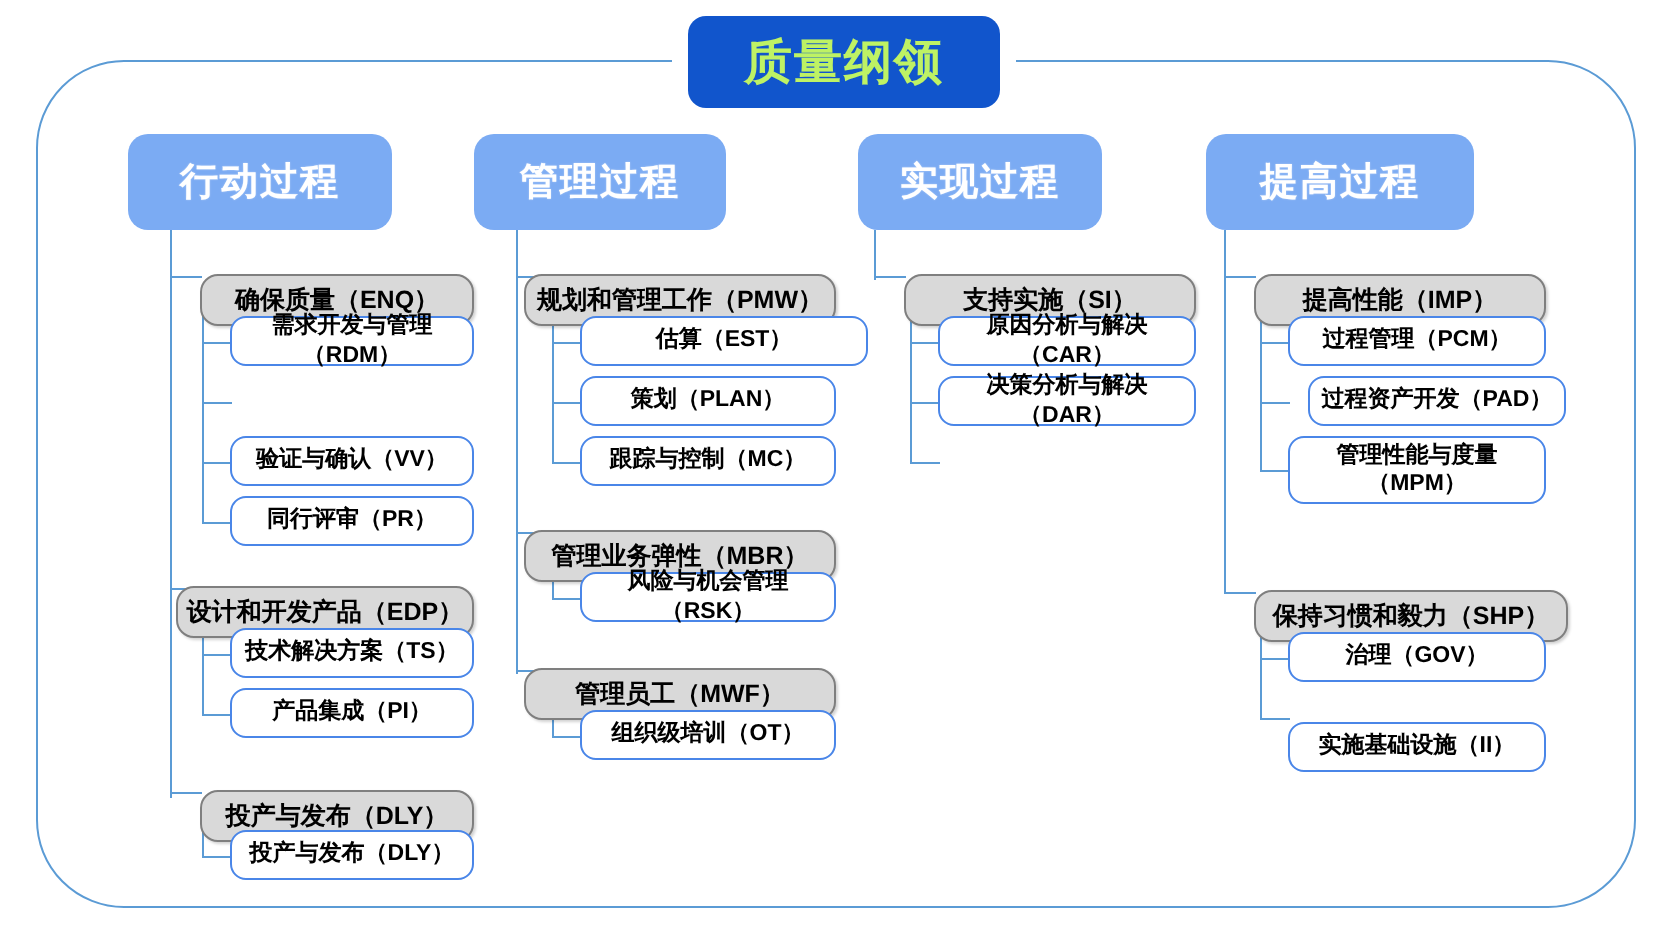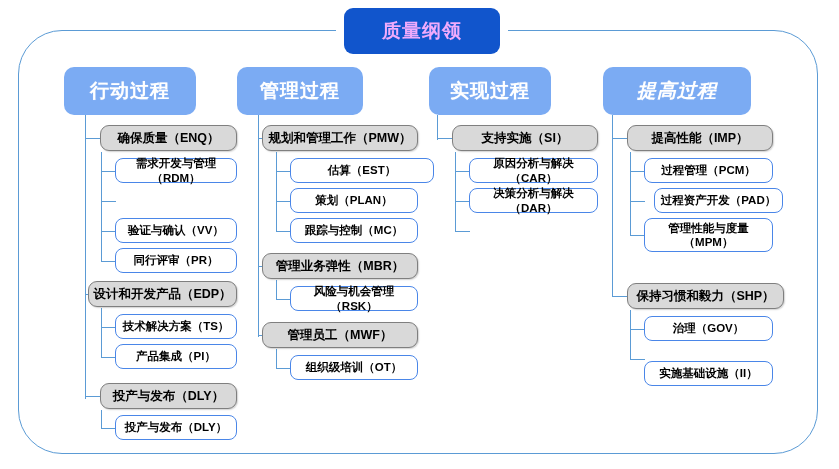"质量纲领" .title { color: #f0abfc -> #bef264; font-size: 19px -> 24px }
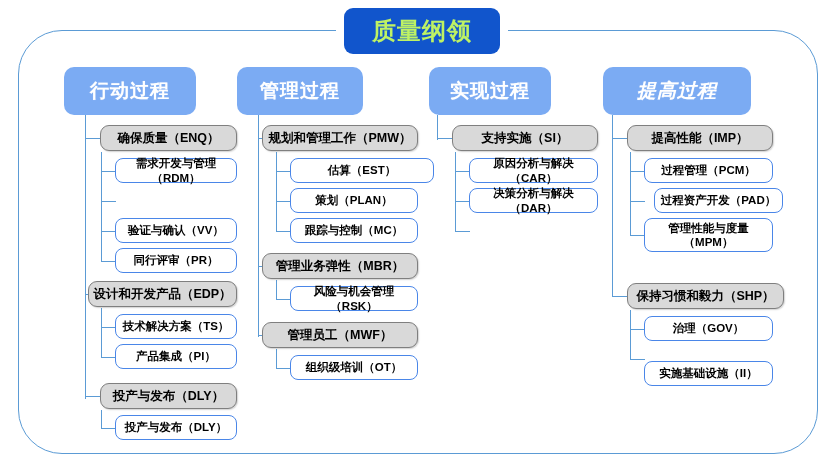"提高过程" div.colhead { font-style: italic -> none; width: 148px -> 134px }
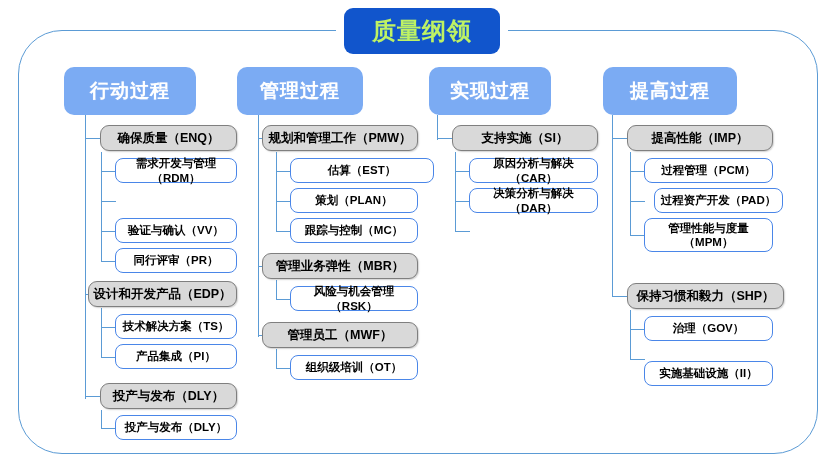"确保质量（ENQ）" .gbox { margin-top: none -> 12px }
